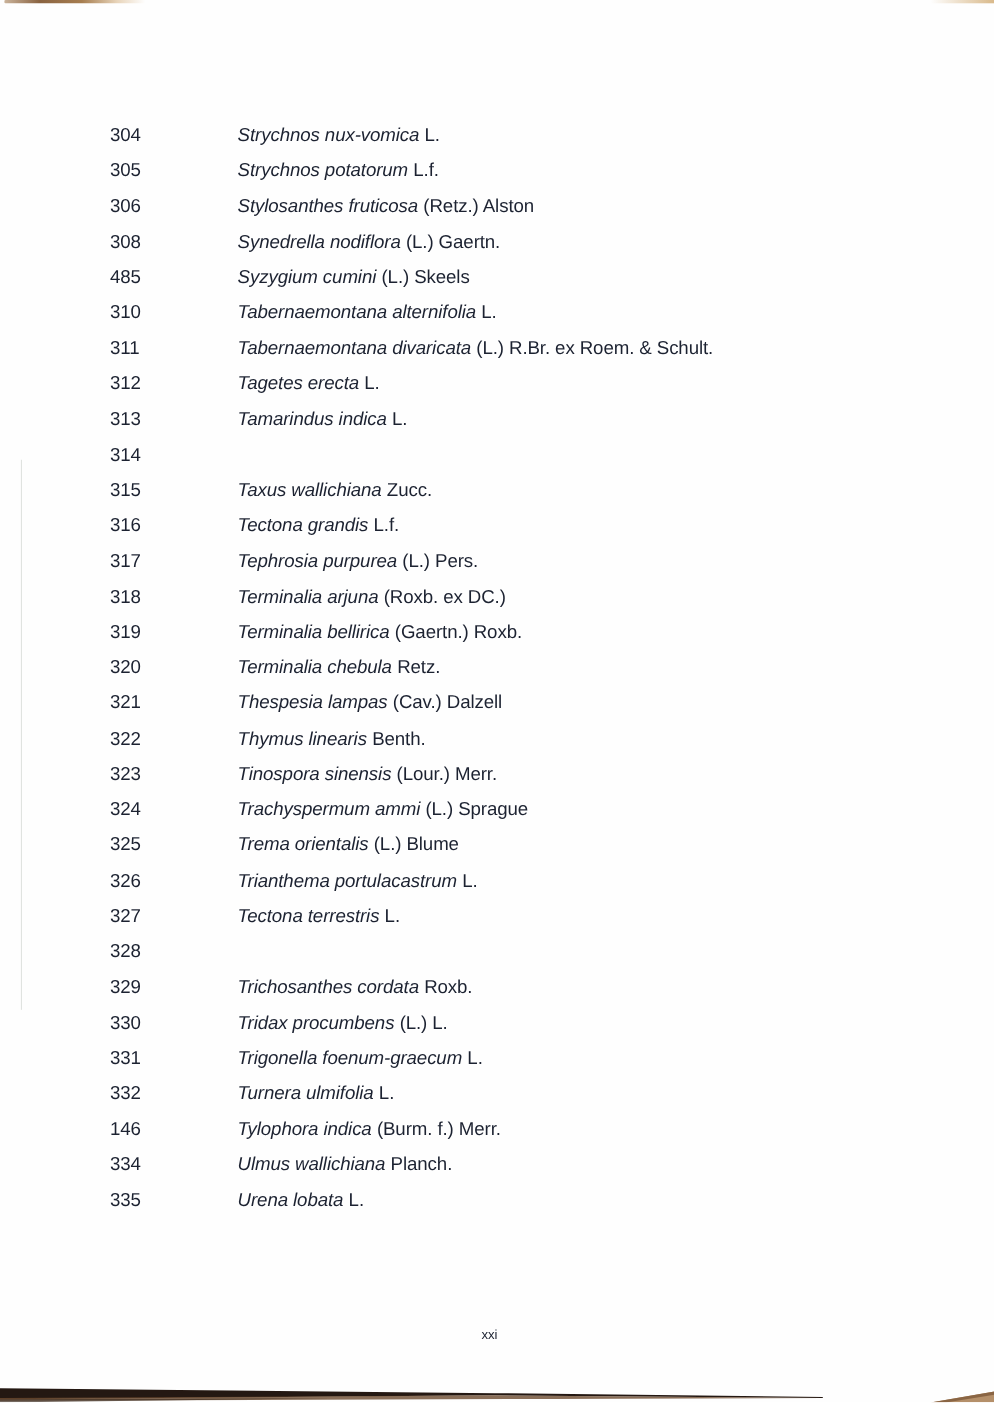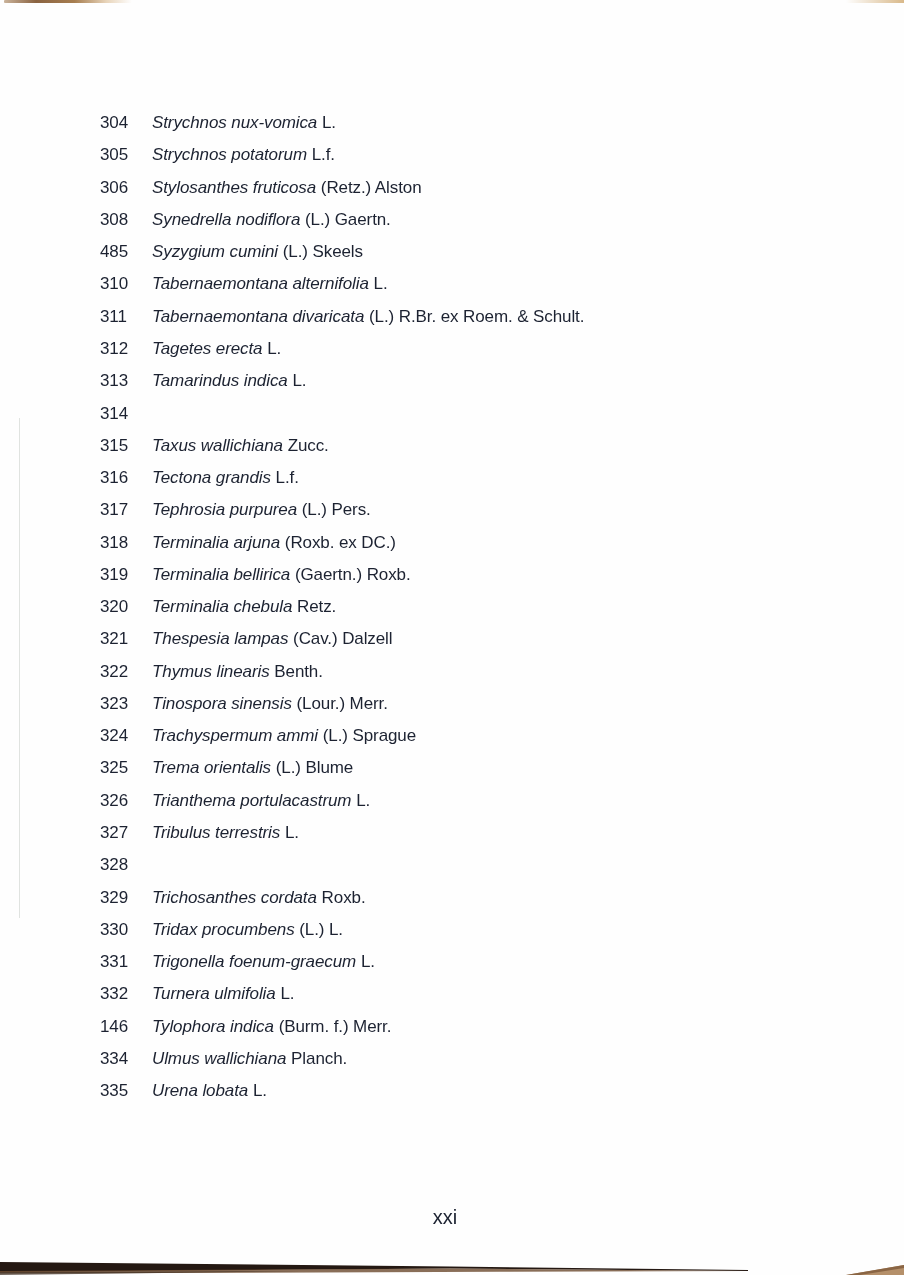"304" .row { gap: none -> 36px }
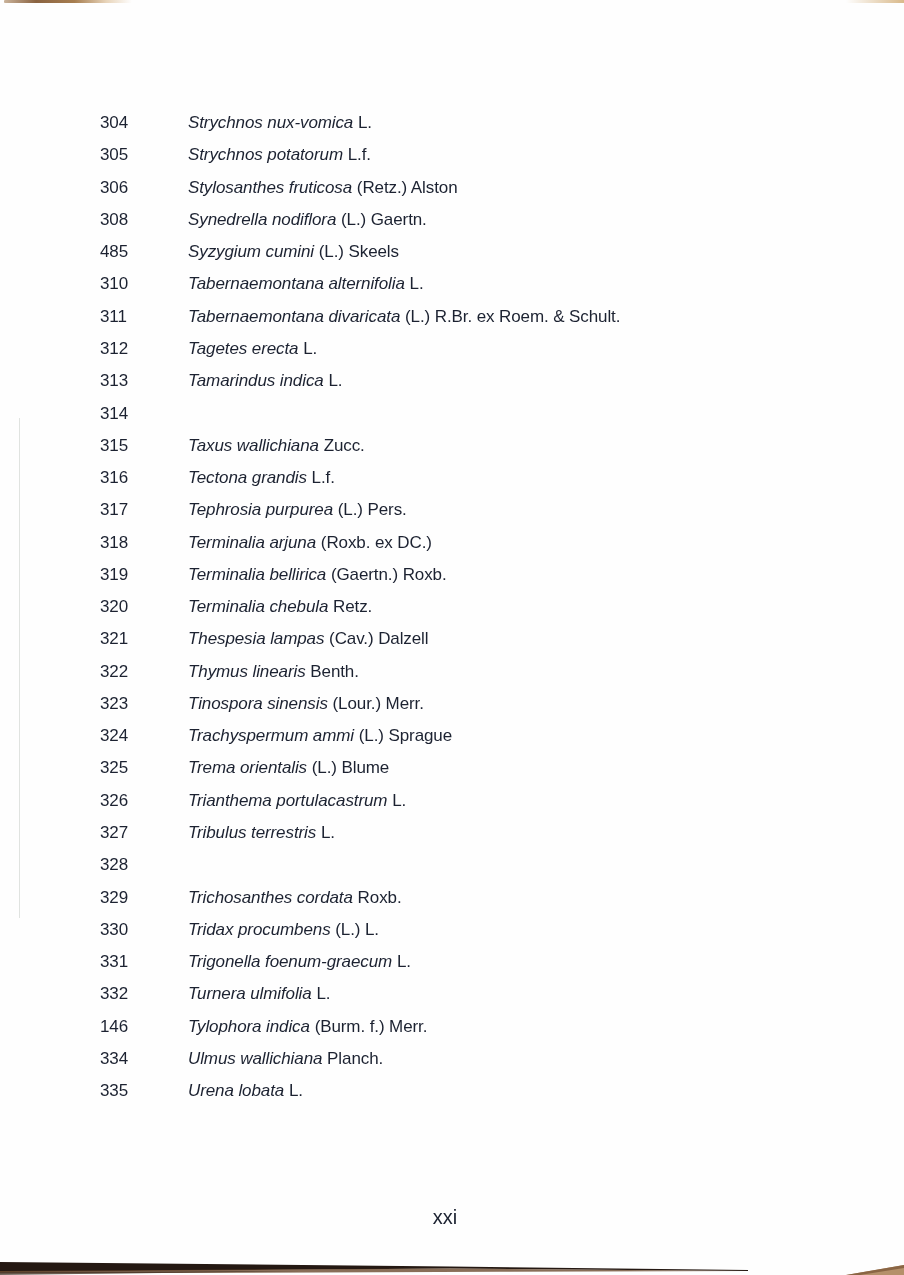"Strychnos nux-vomica" .species-name { margin-left: none -> 28px }
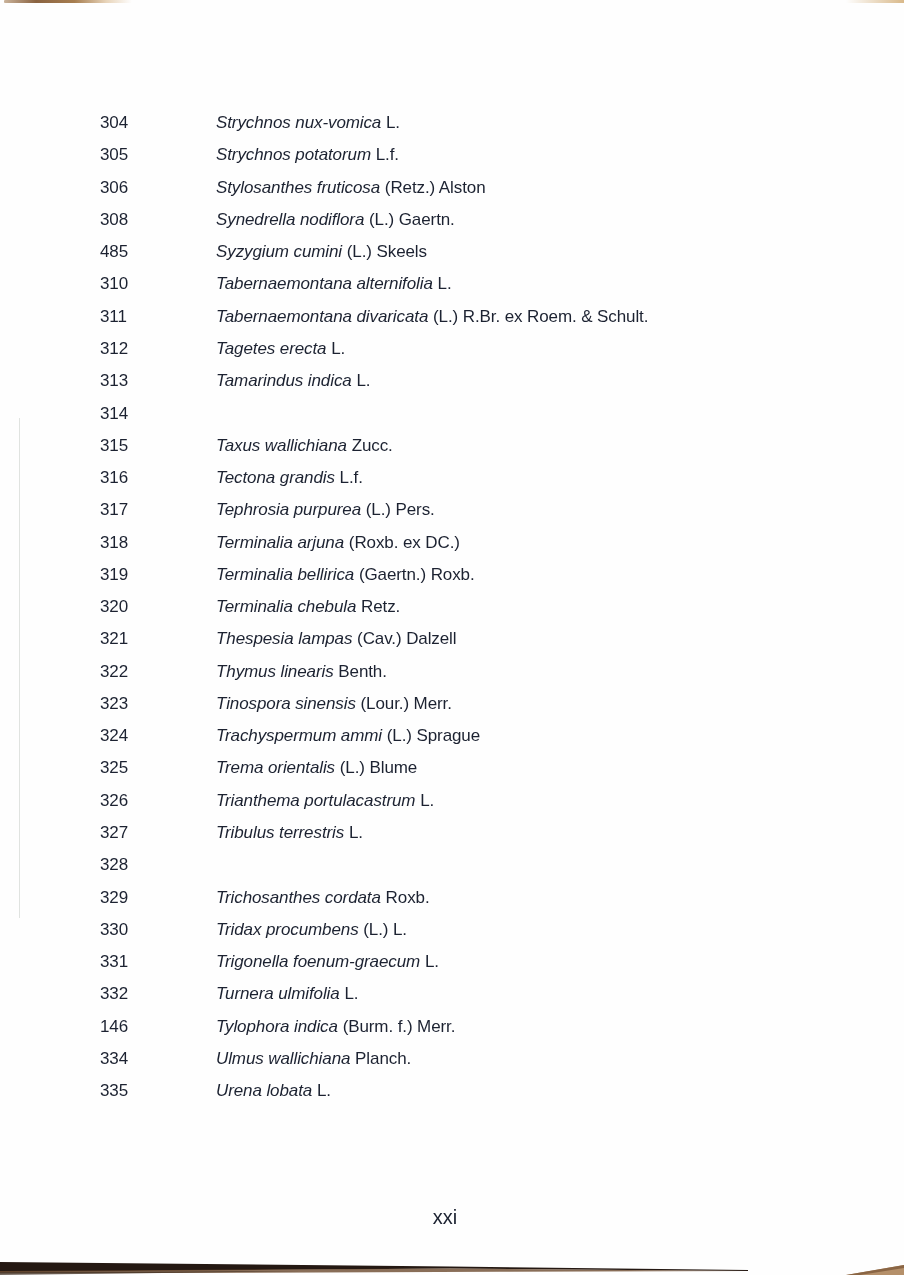"Tribulus terrestris" i.species-name { text: Tribulus -> Tectona }
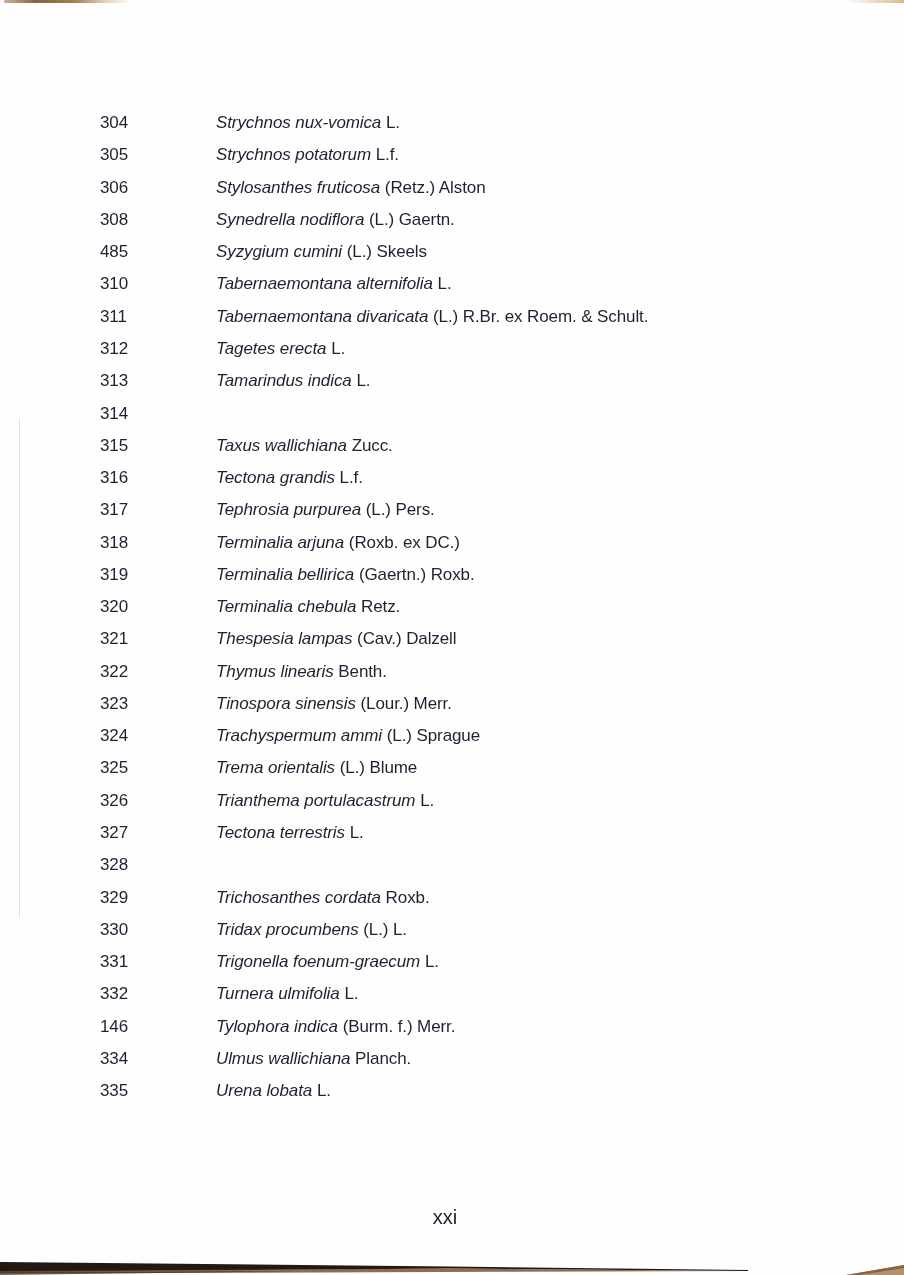"xxi" .page-number { font-size: 20px -> 12px }
